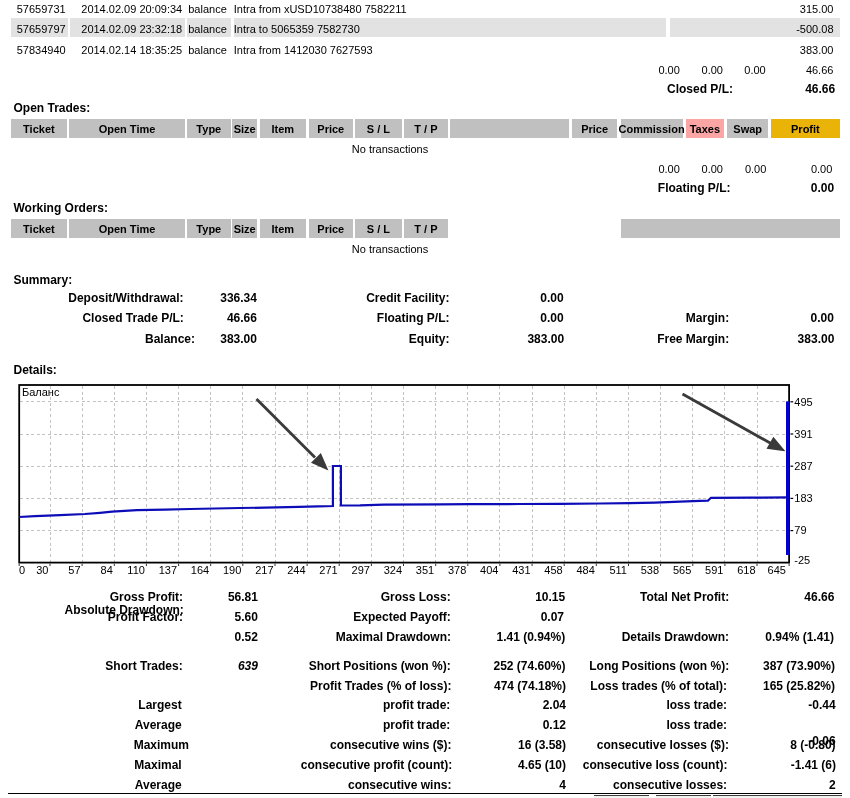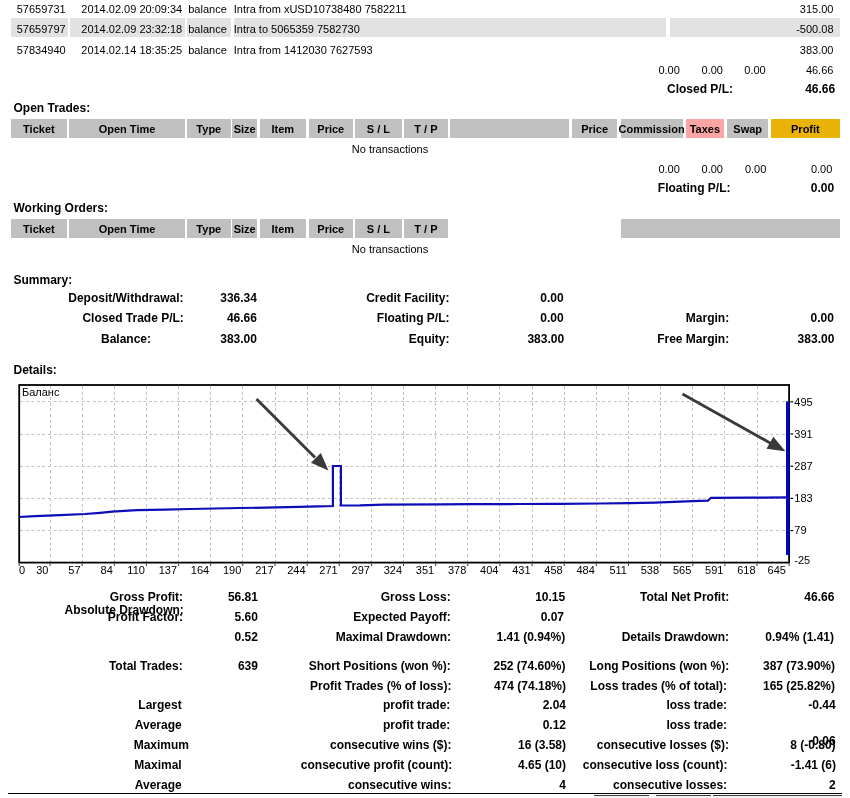"Balance:" div.t { right: 699px -> 655px }
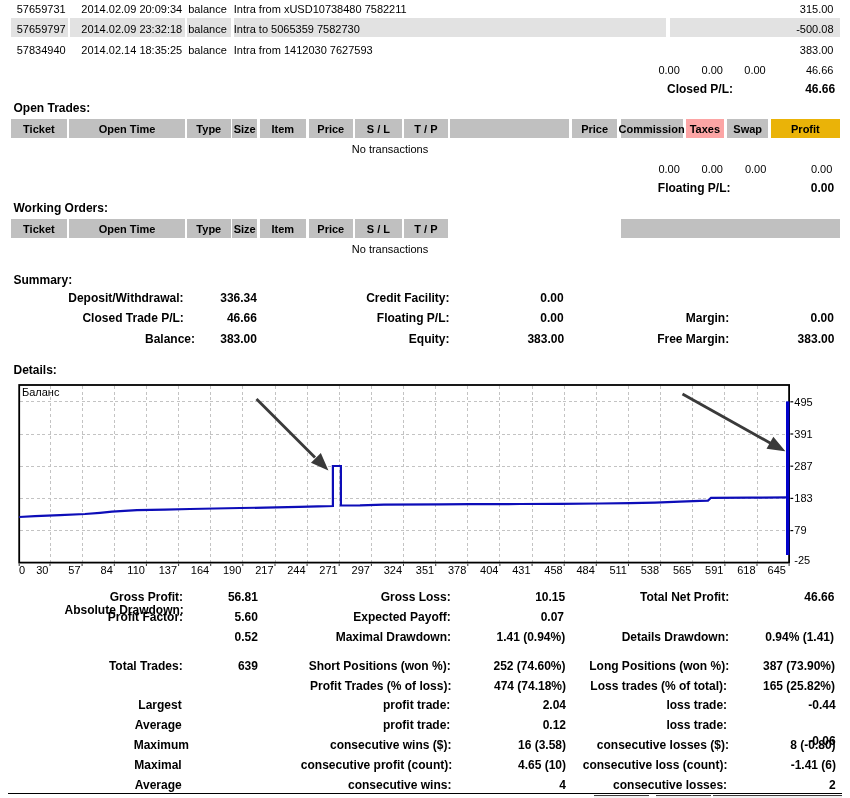"Total Trades:" div.t { text: Total -> Short }
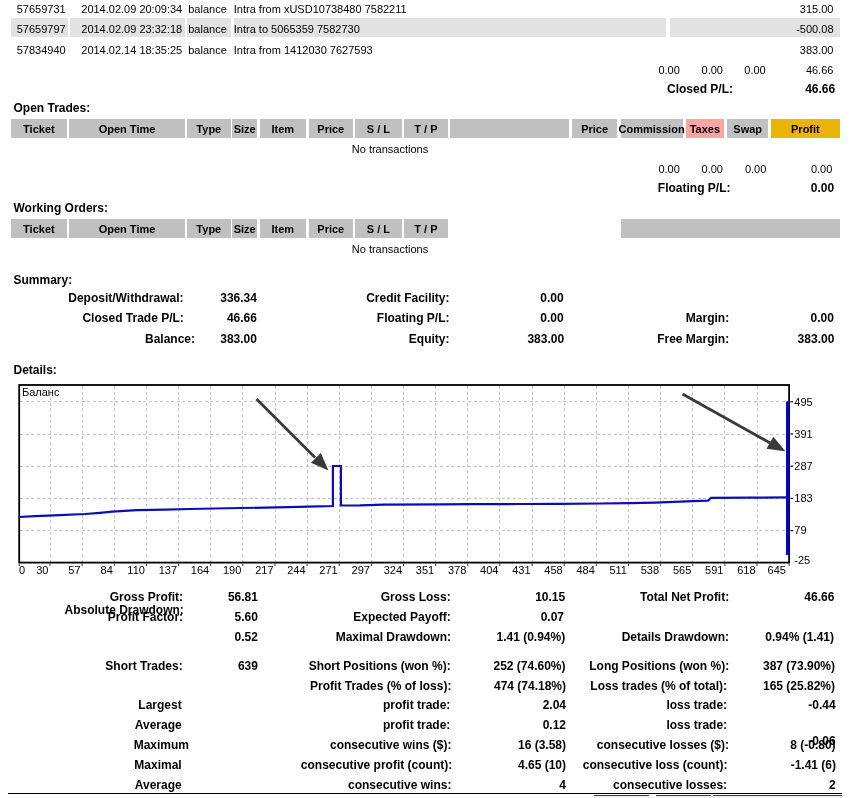"639" div.t { font-style: none -> italic }
